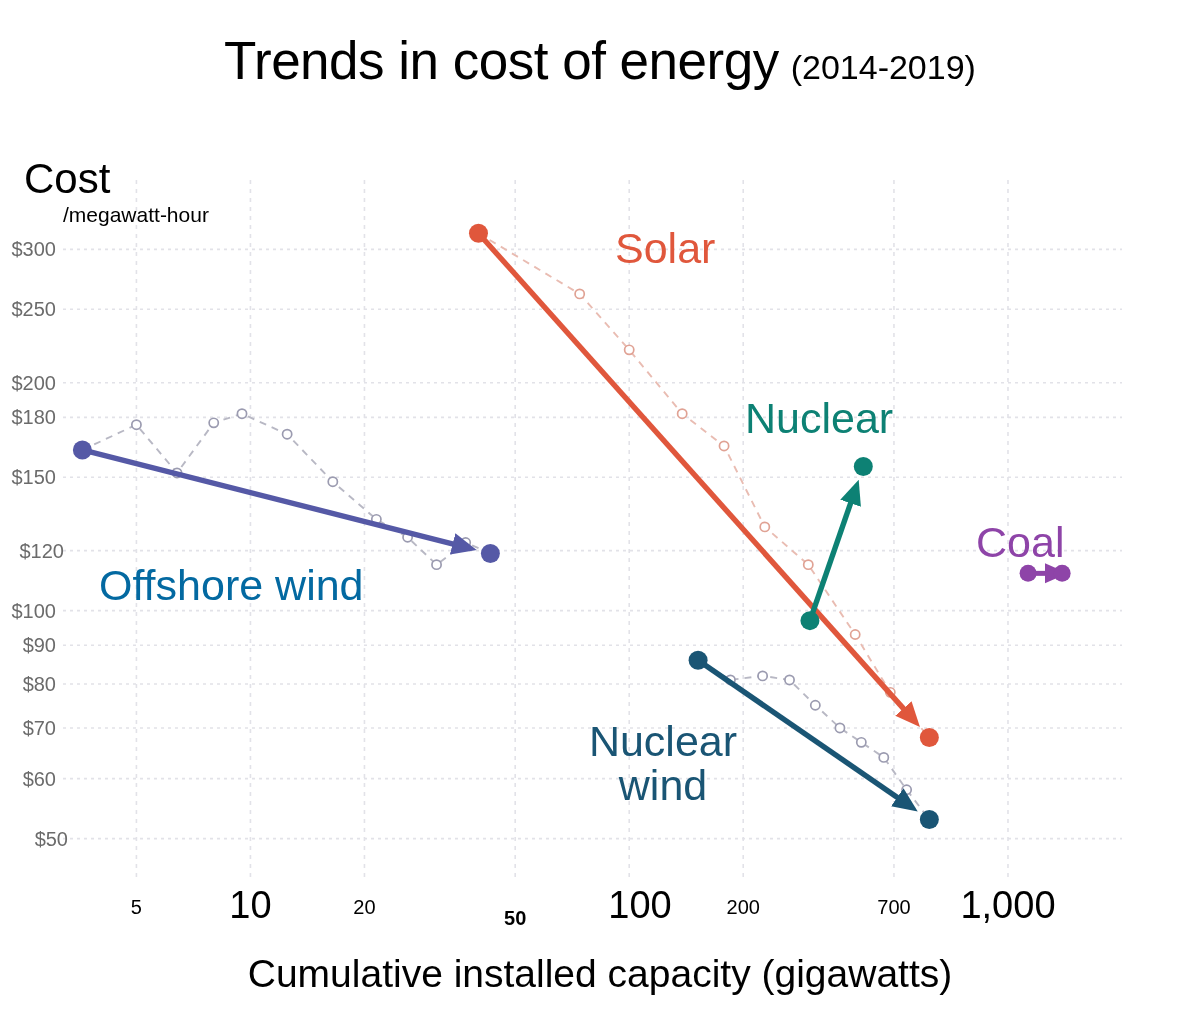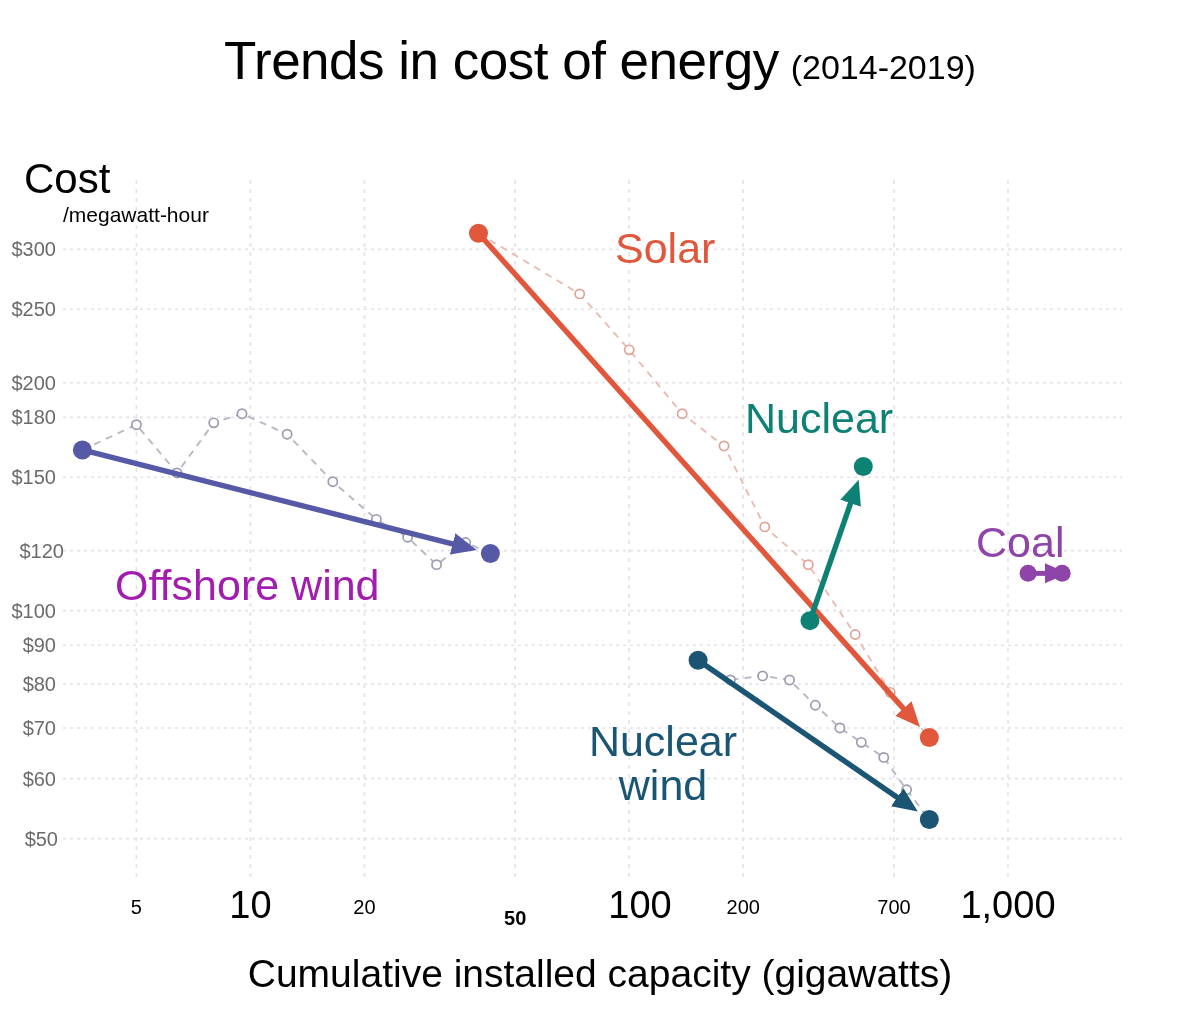"Offshore wind" .lbl-offshore { color: #a21caf -> #0369a1; margin-left: 16px -> none }
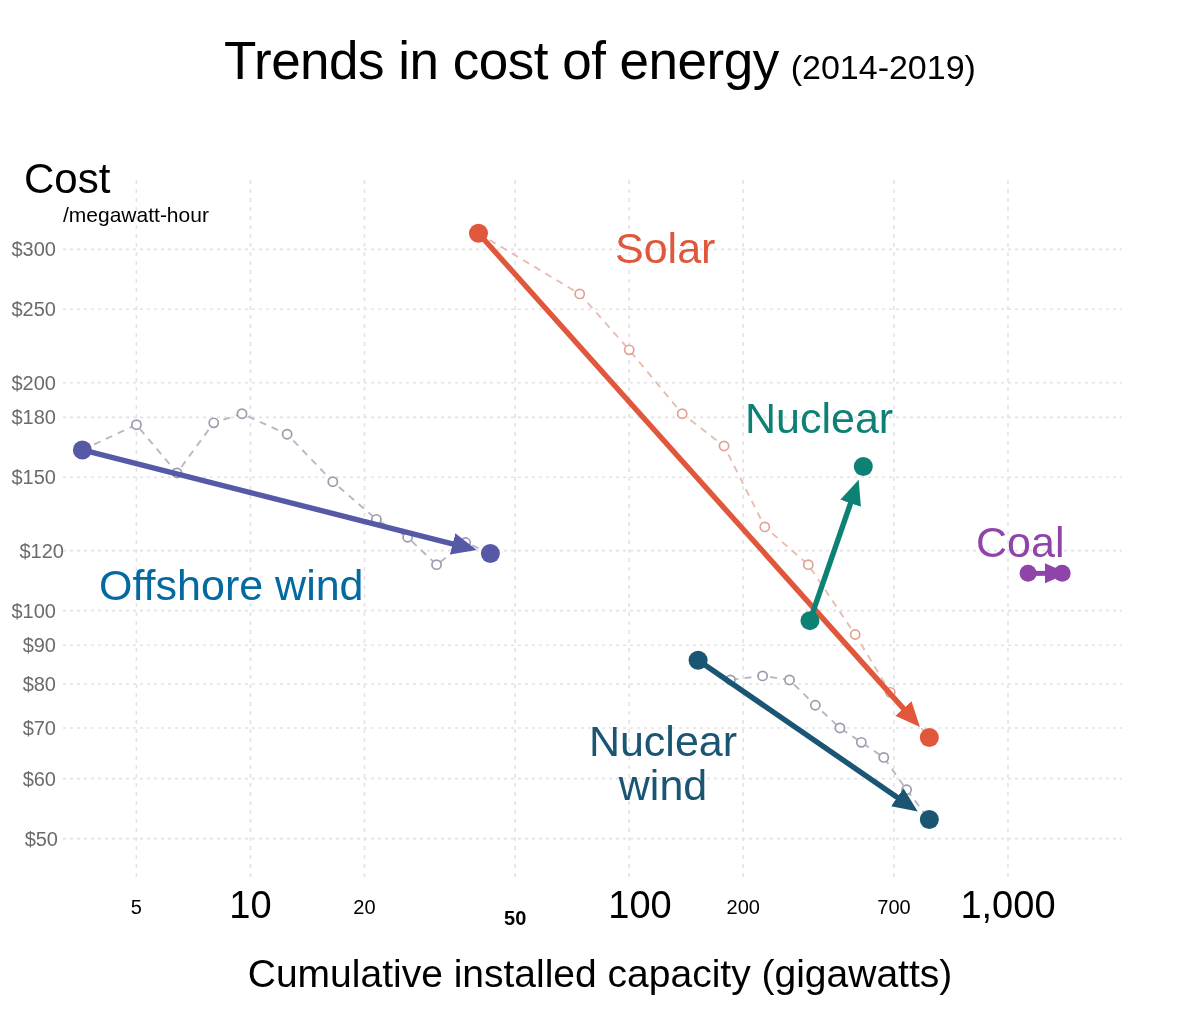"$50" div.ytick { left: 2px -> 12px }
